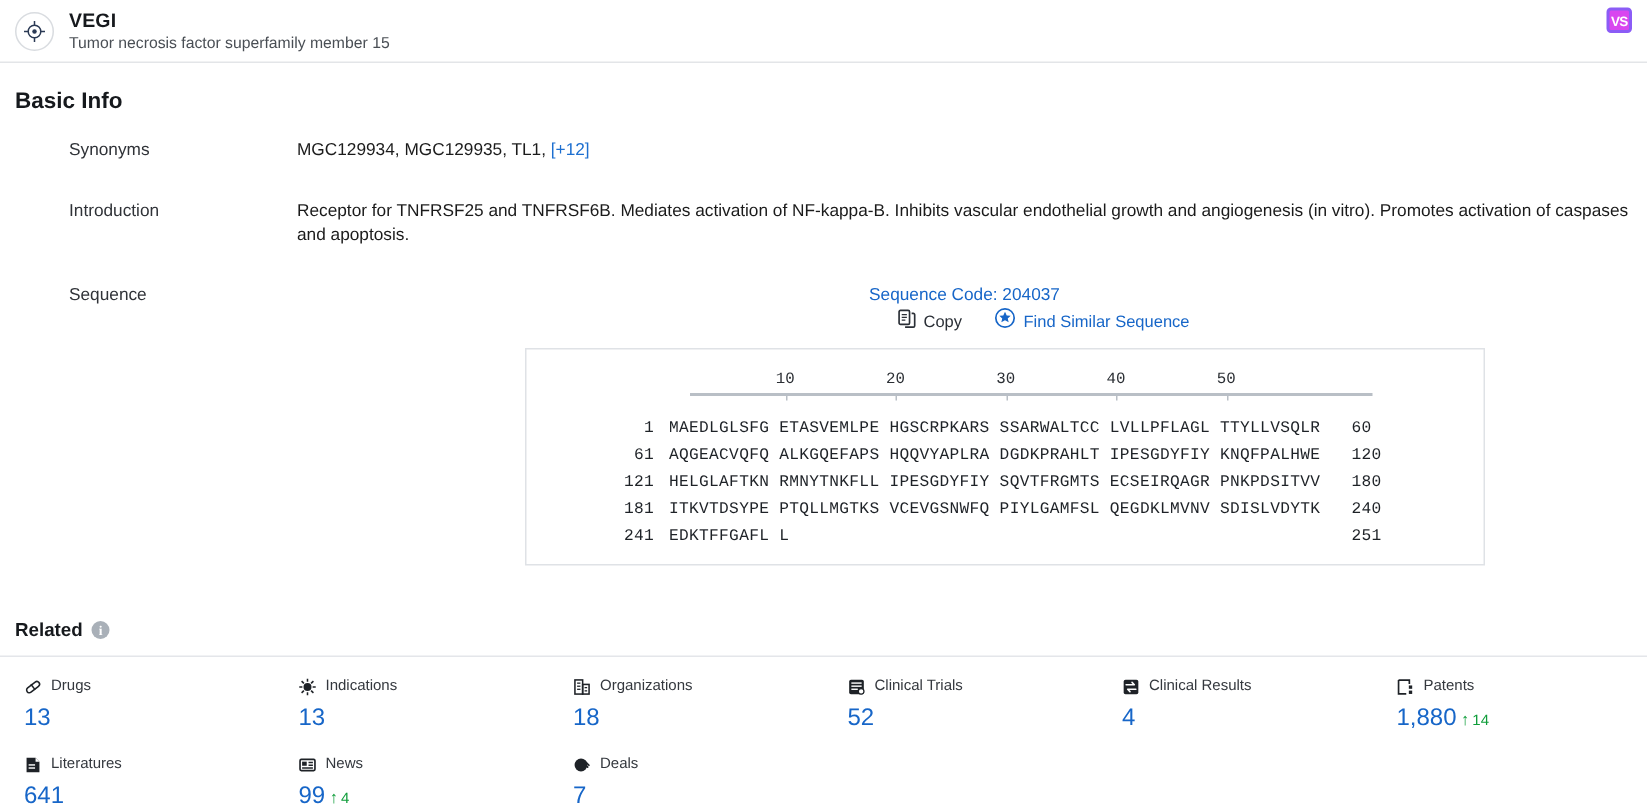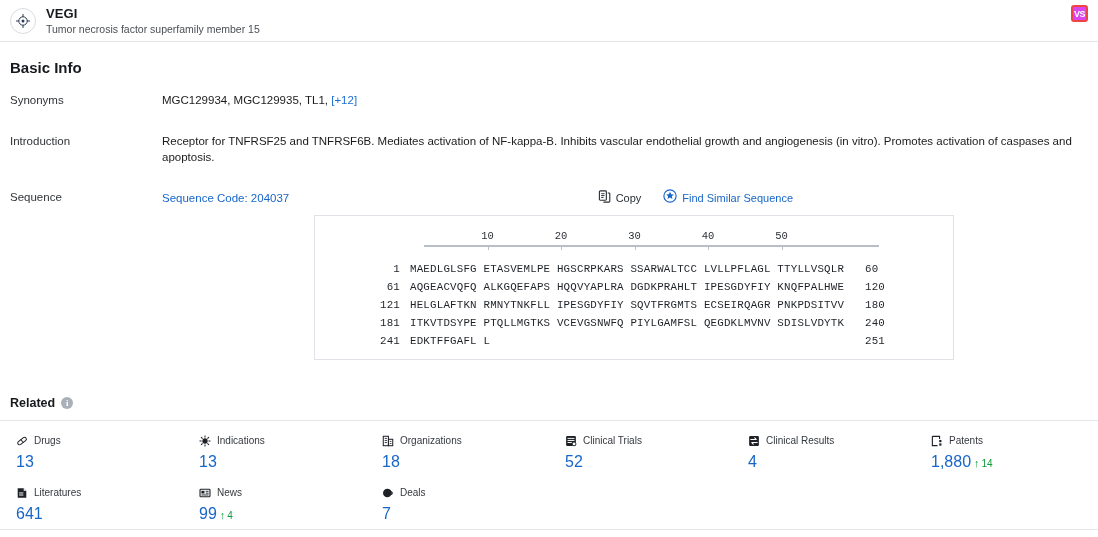"VS" .vs-badge { border: 2px solid #ef4444 -> 2px solid #8b5cf6 }
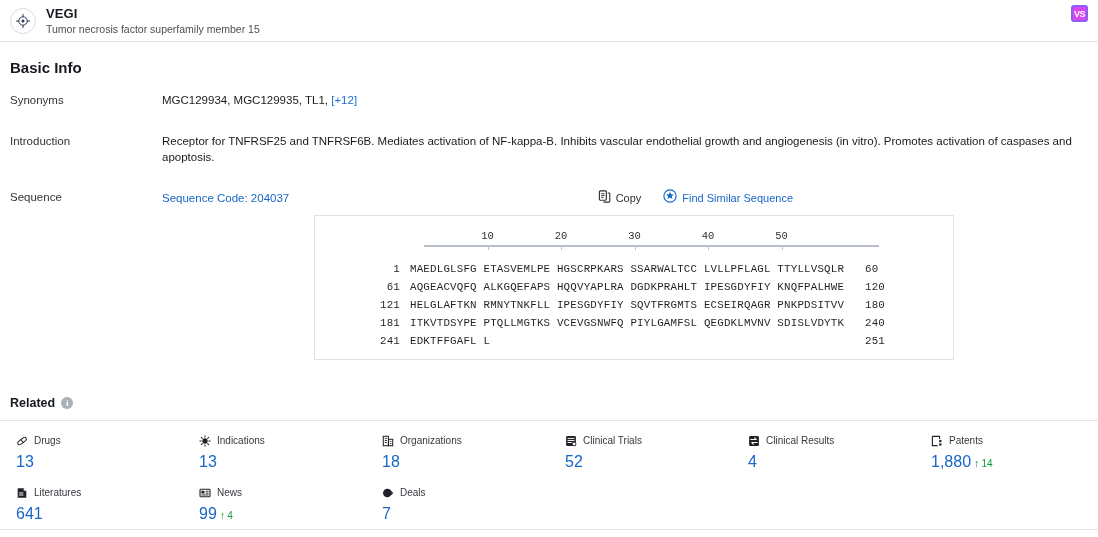"Synonyms" .row-label { margin-left: none -> 36px }
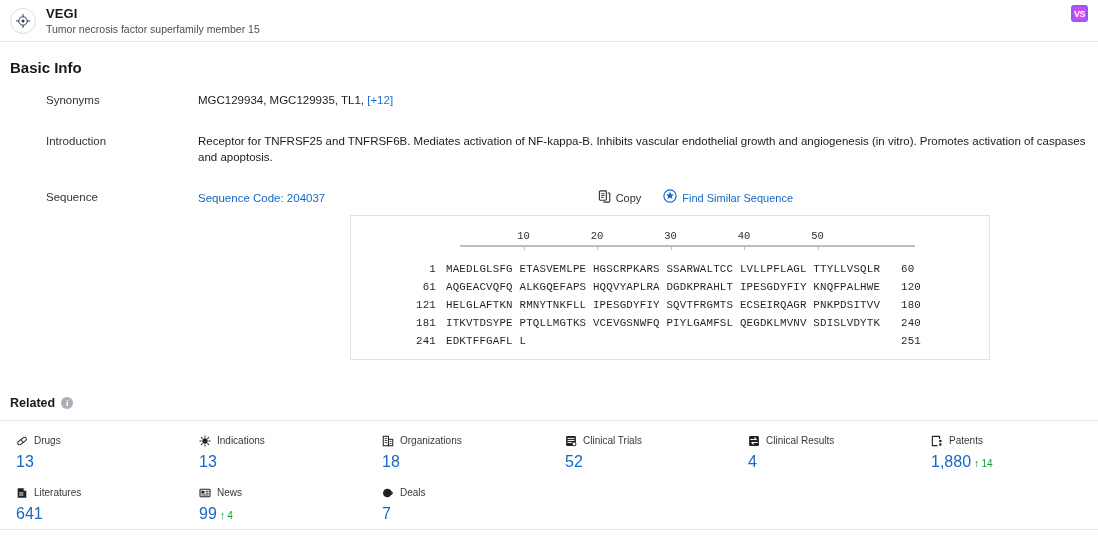"Sequence Code: 204037" .seq-head { flex-direction: none -> column }
